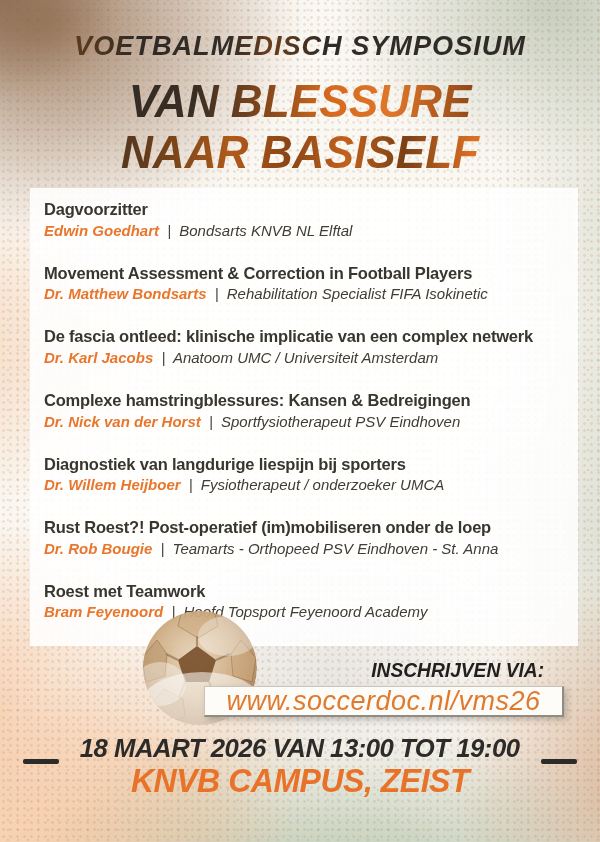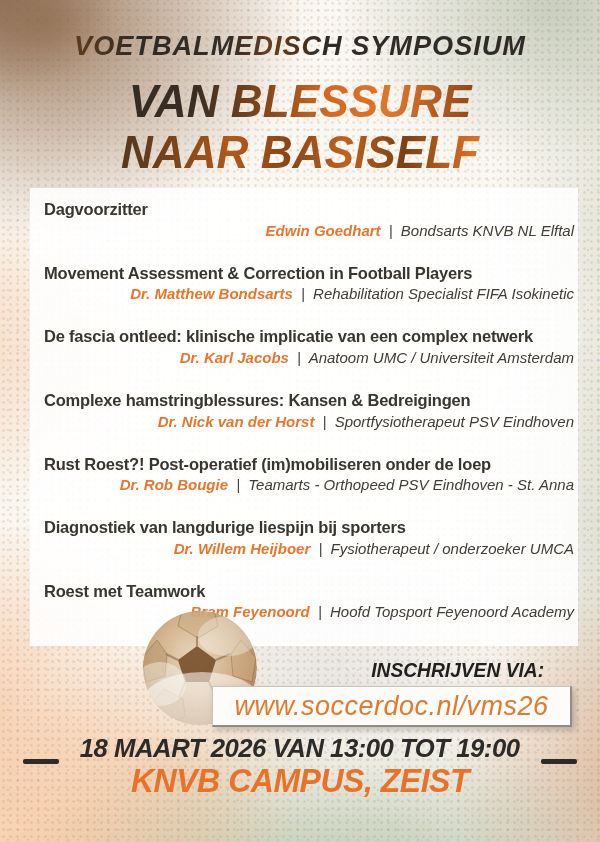"Edwin Goedhart | Bondsarts KNVB" .s-line { text-align: right -> none }
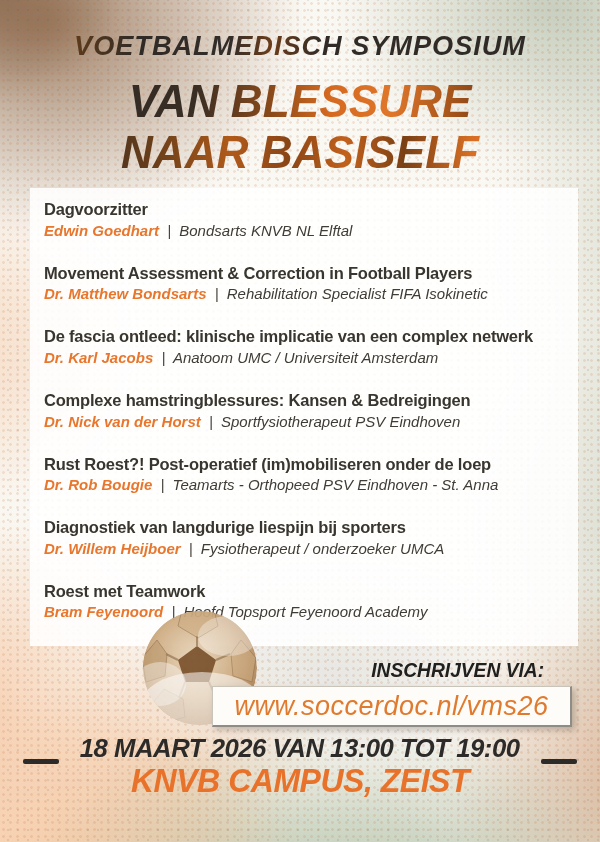"Rust Roest?! Post-operatief" div.session { order: before "Diagnostiek van langdurige liespijn bij" -> after "Diagnostiek van langdurige liespijn bij" }
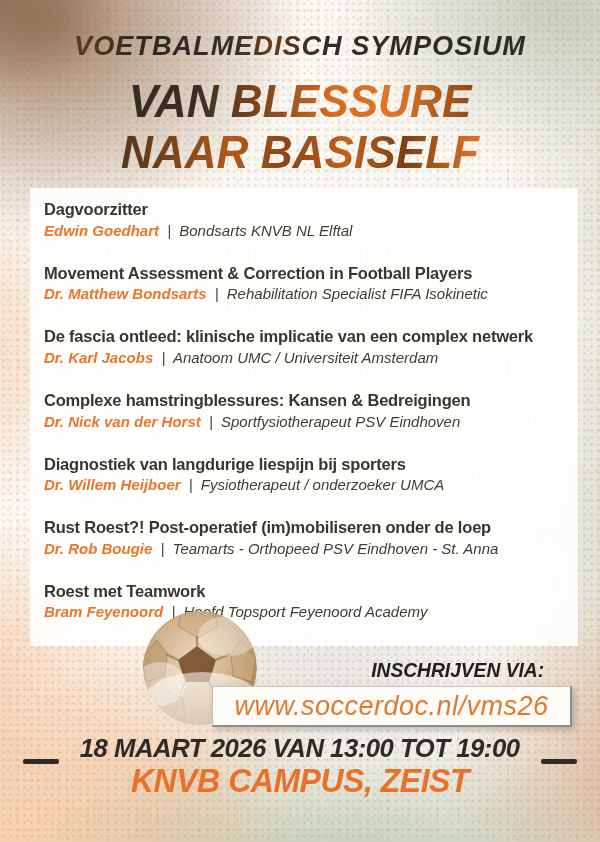"www.soccerdoc.nl/vms26" .url-box { height: 41px -> 31px; left: 212px -> 204px }
